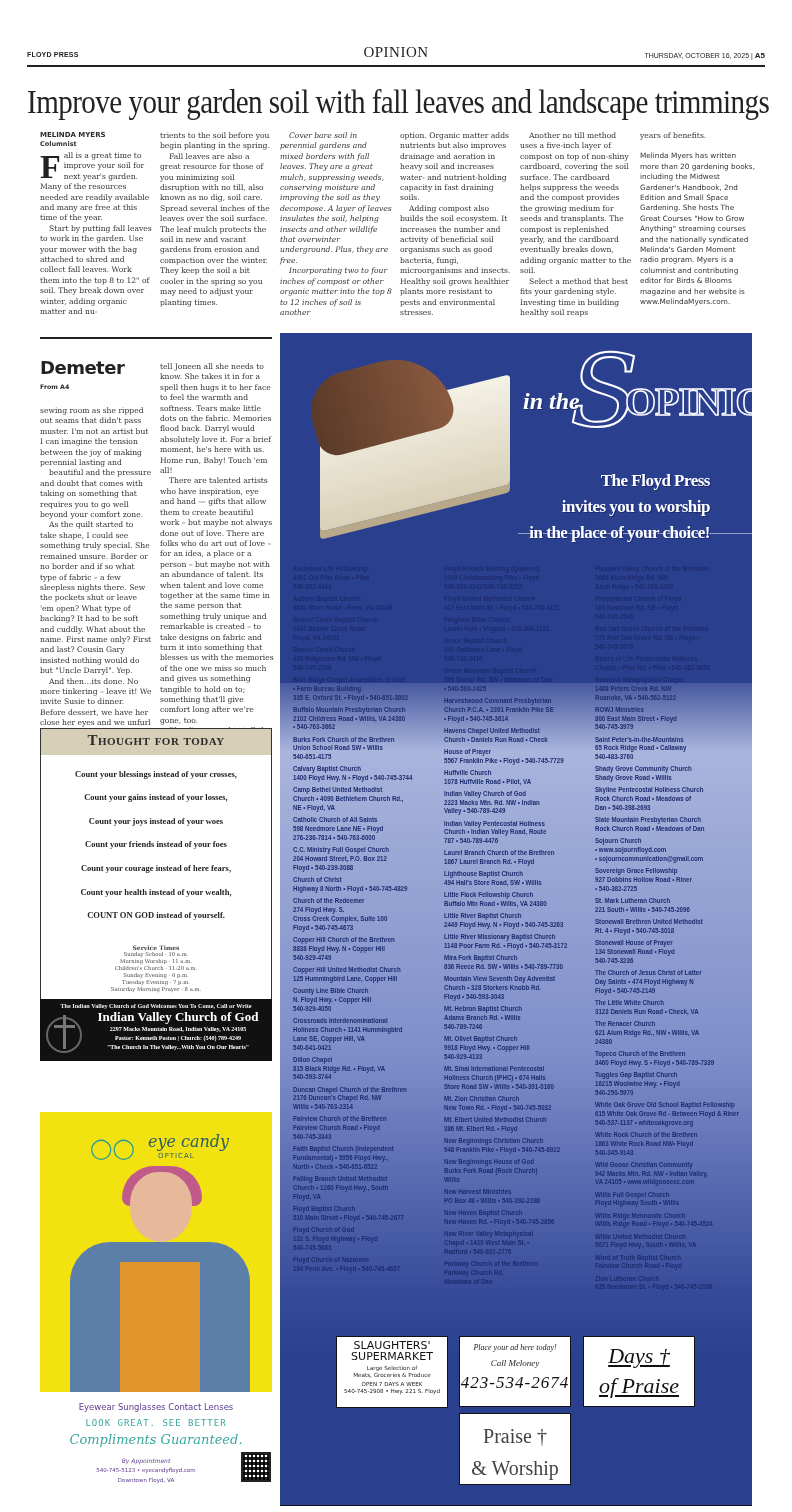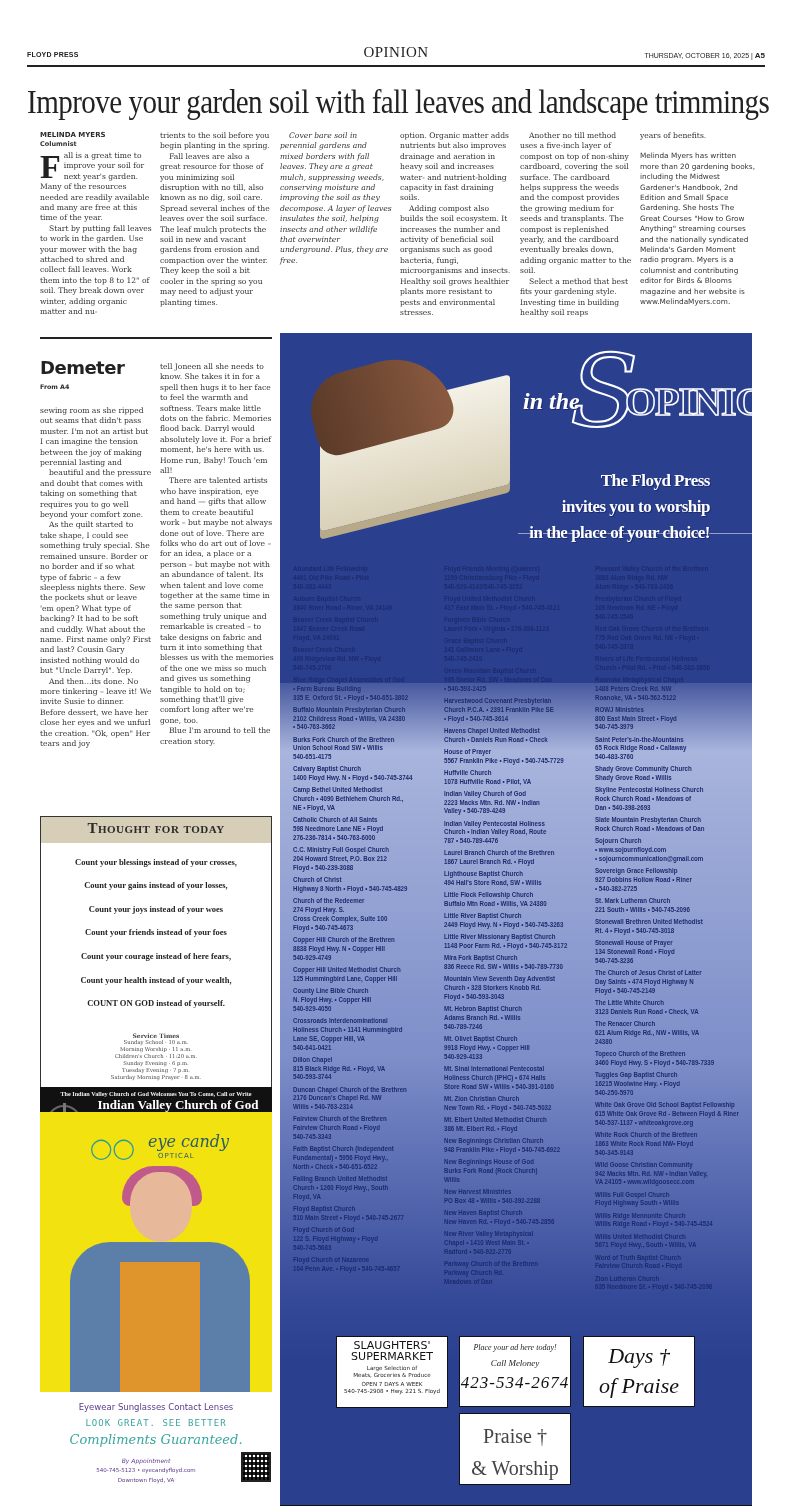"Incorporating two to four inches" p { html: none -> <p>Incorporating two to four inches of compost or other organic matter into the top 8 to 12 inches of soil is another</p> }
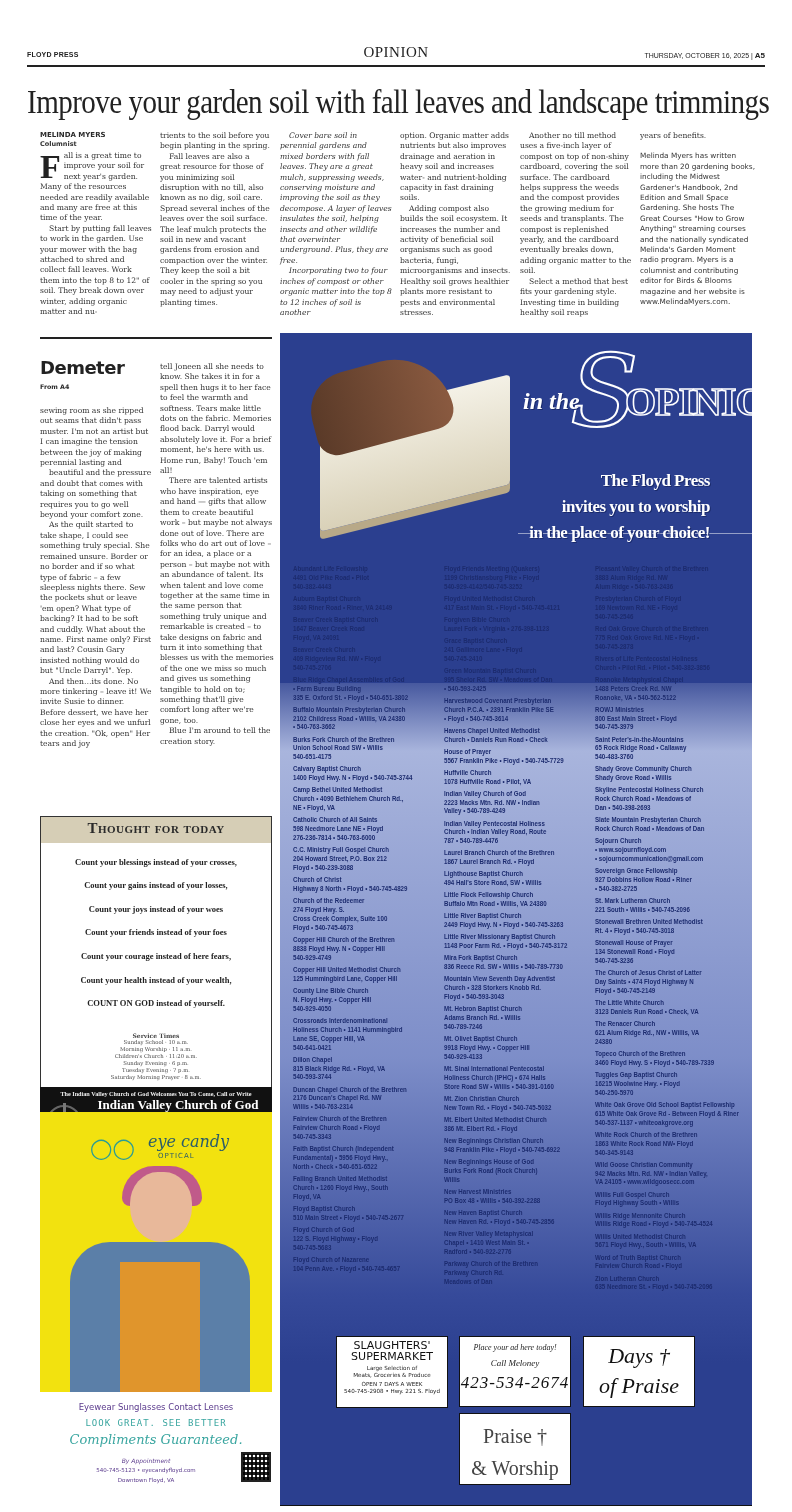"Thought for today" .thought { top: 816px -> 728px }
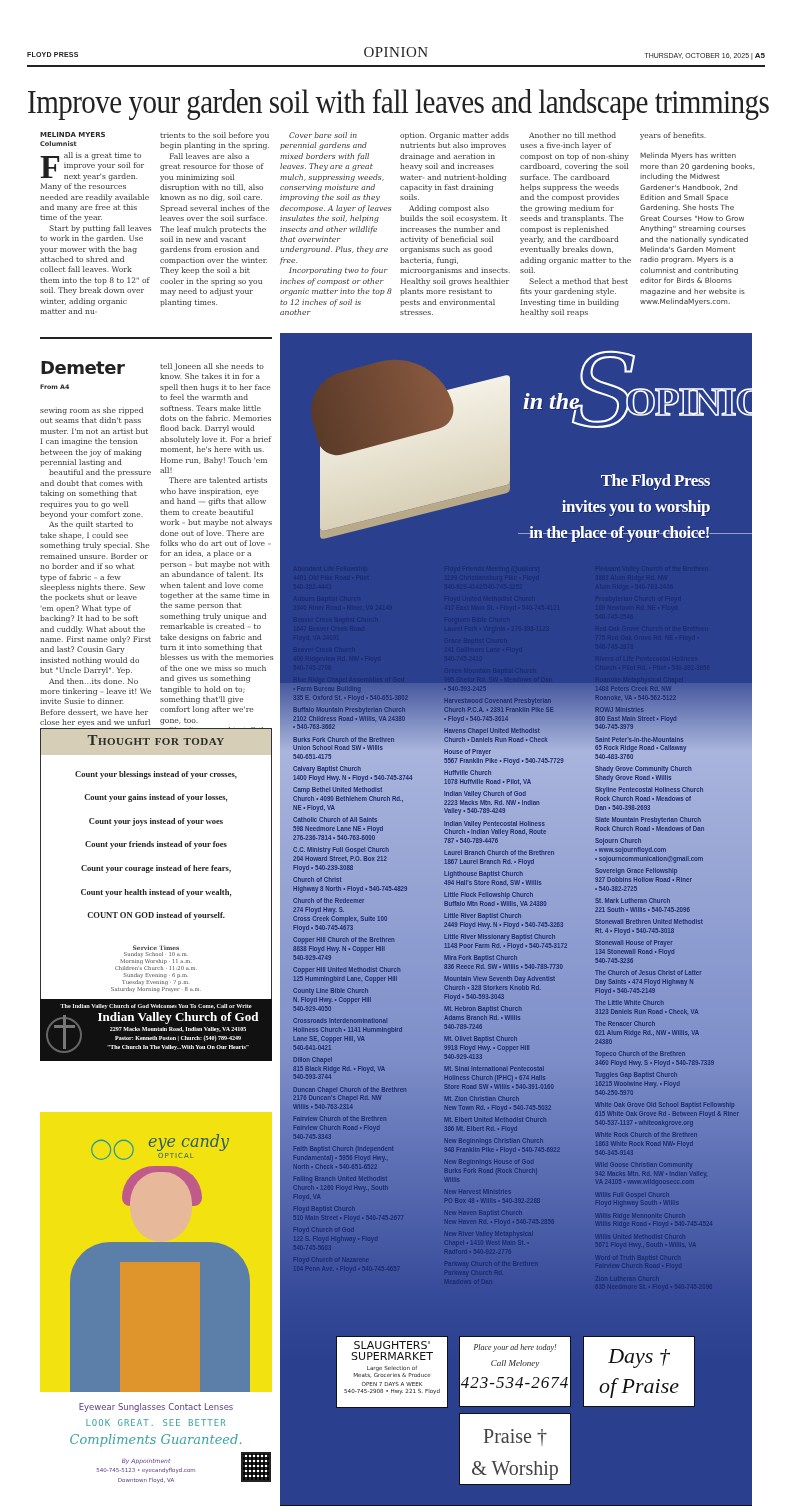"Days †" .days .t { text-decoration: none -> underline }
